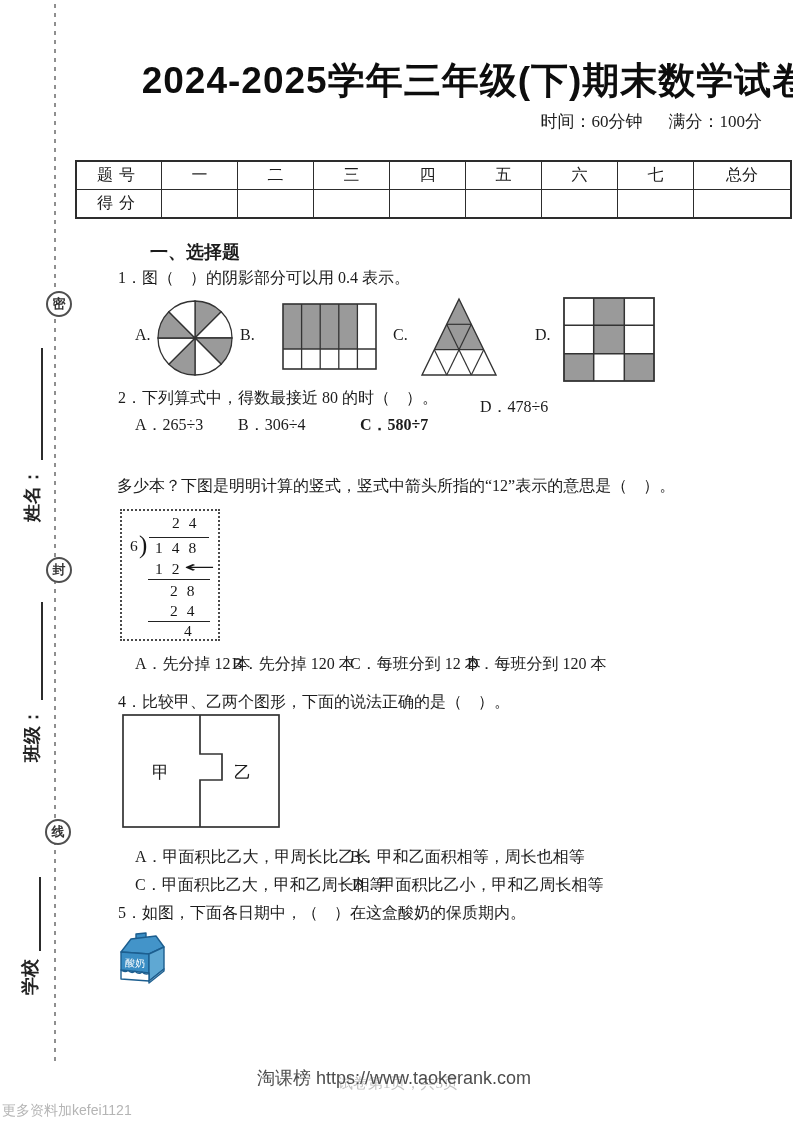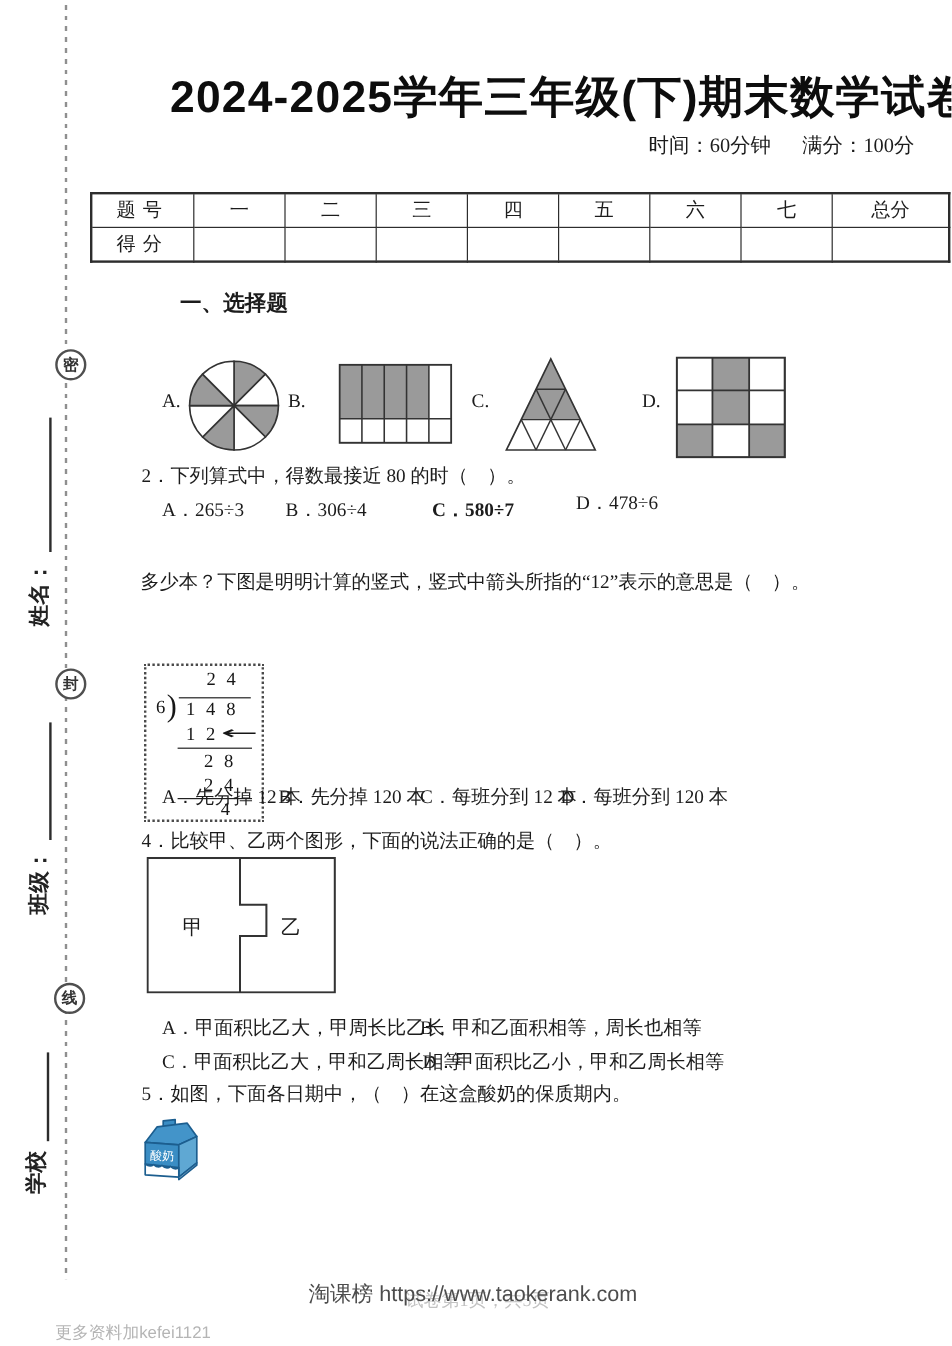"1．图（ ）的阴影部分可以用 0.4 表示。" div.abs { html: none -> <div>1．图（ ）的阴影部分可以用 0.4 表示。</div> }
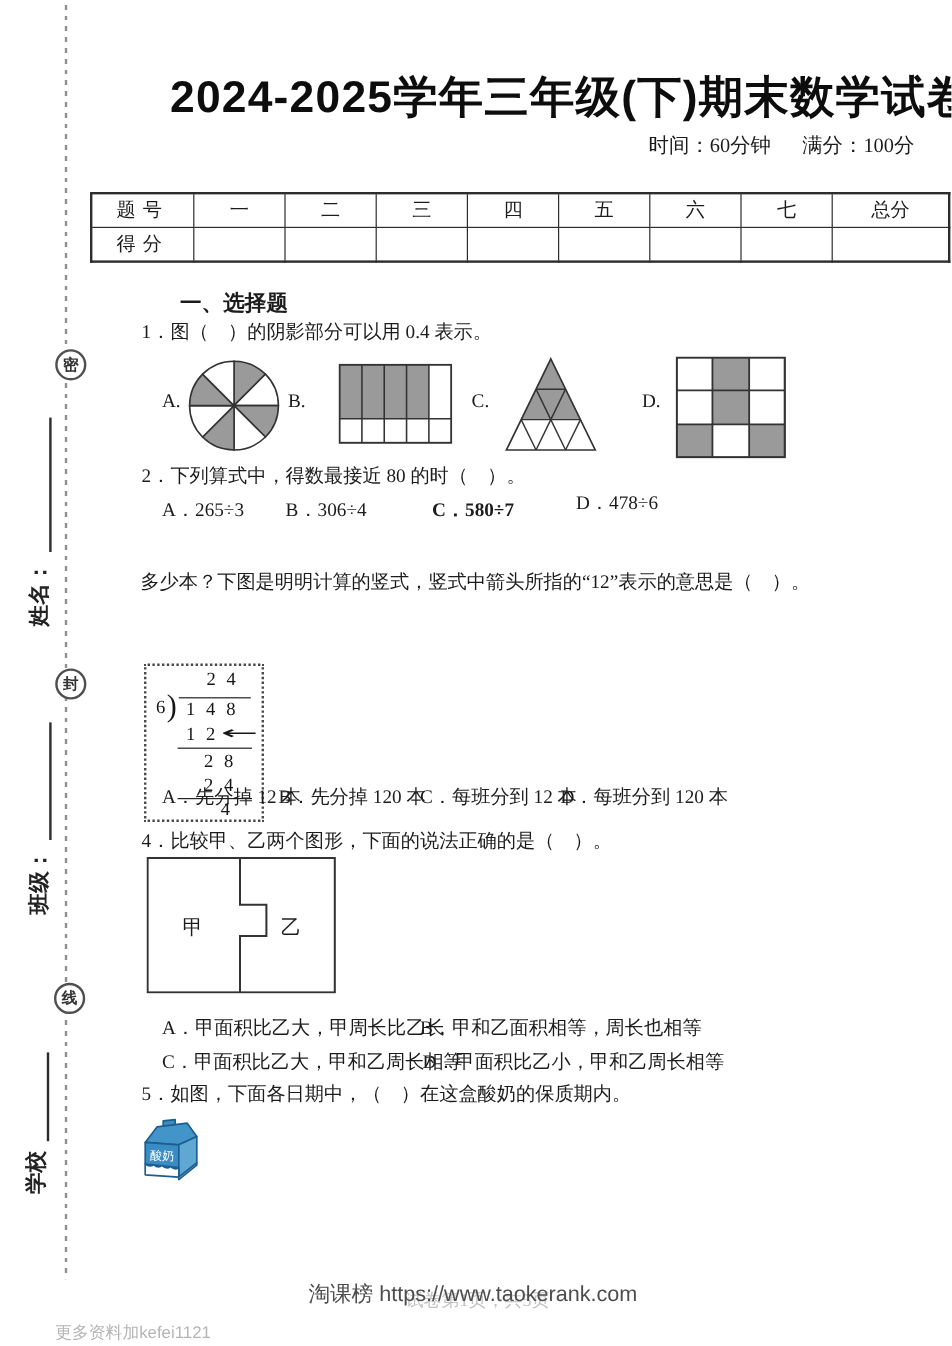"D．478÷6" span.abs { top: 409px -> 397px }
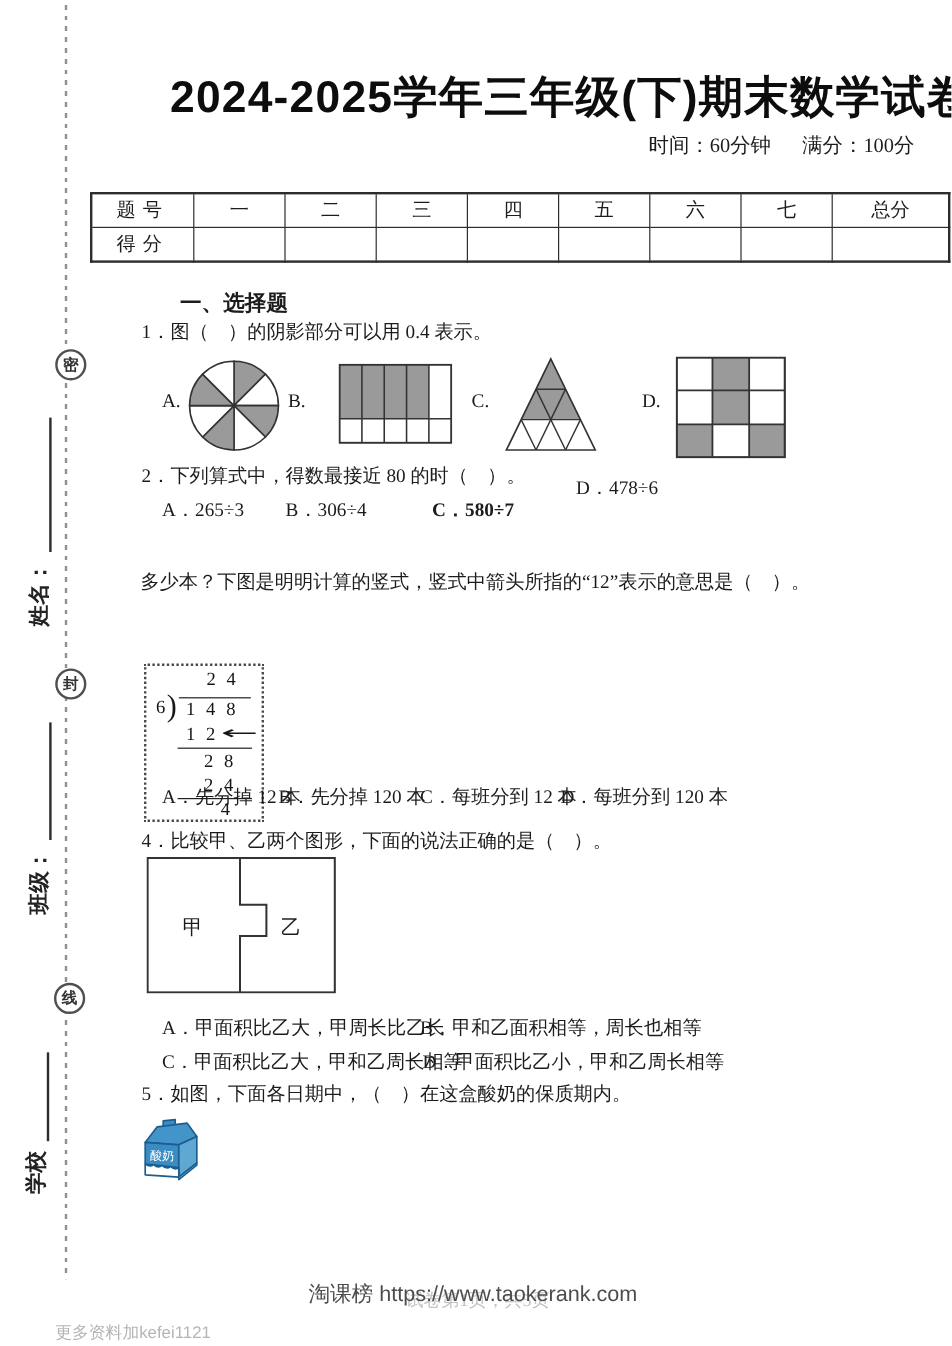"24" .division-box { margin-top: 44px -> none }
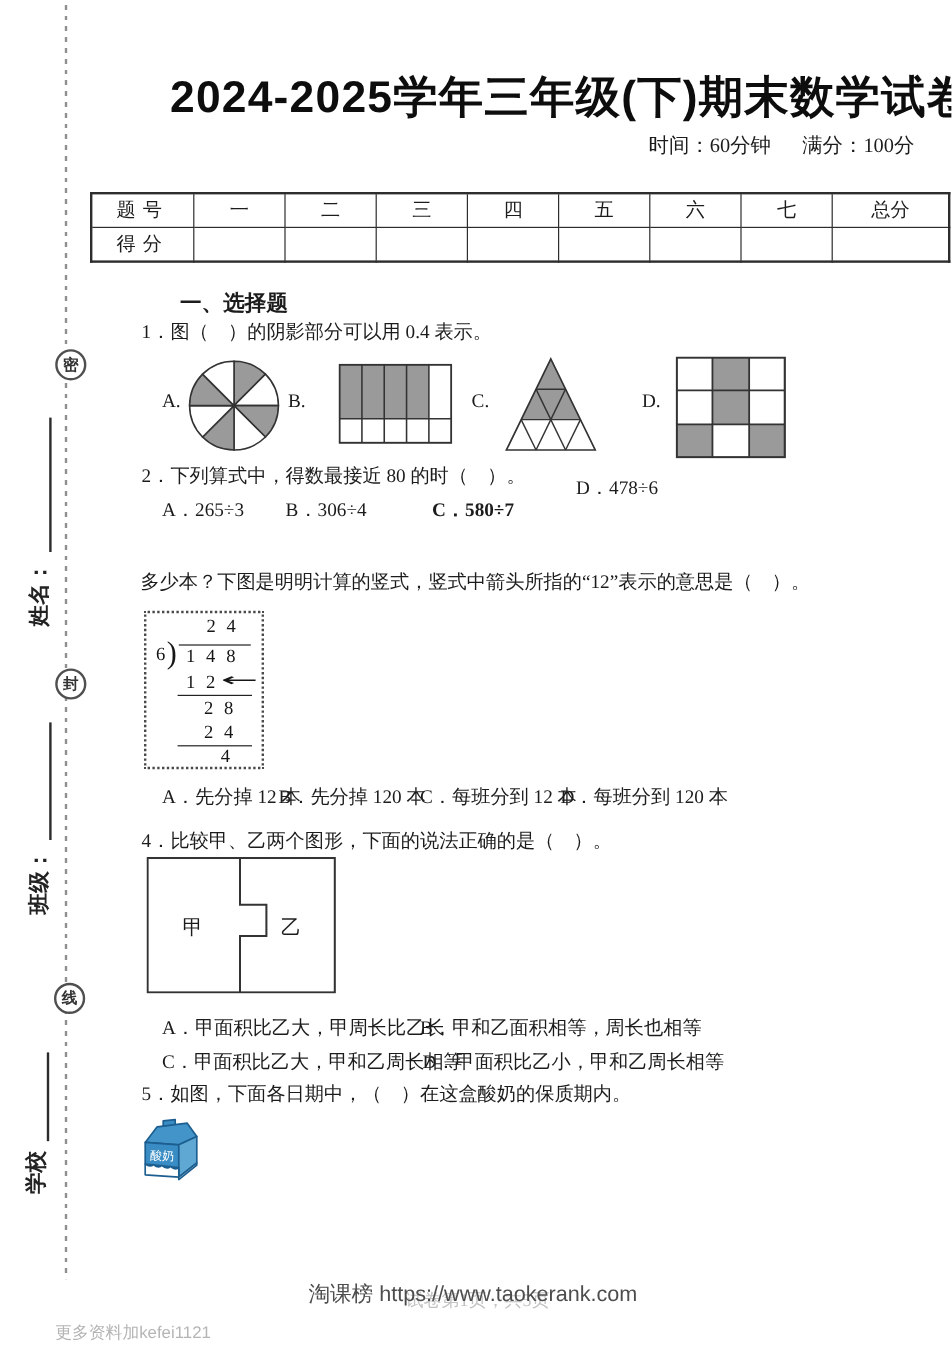"更多资料加kefei1121" div.abs { margin-left: 44px -> none }
